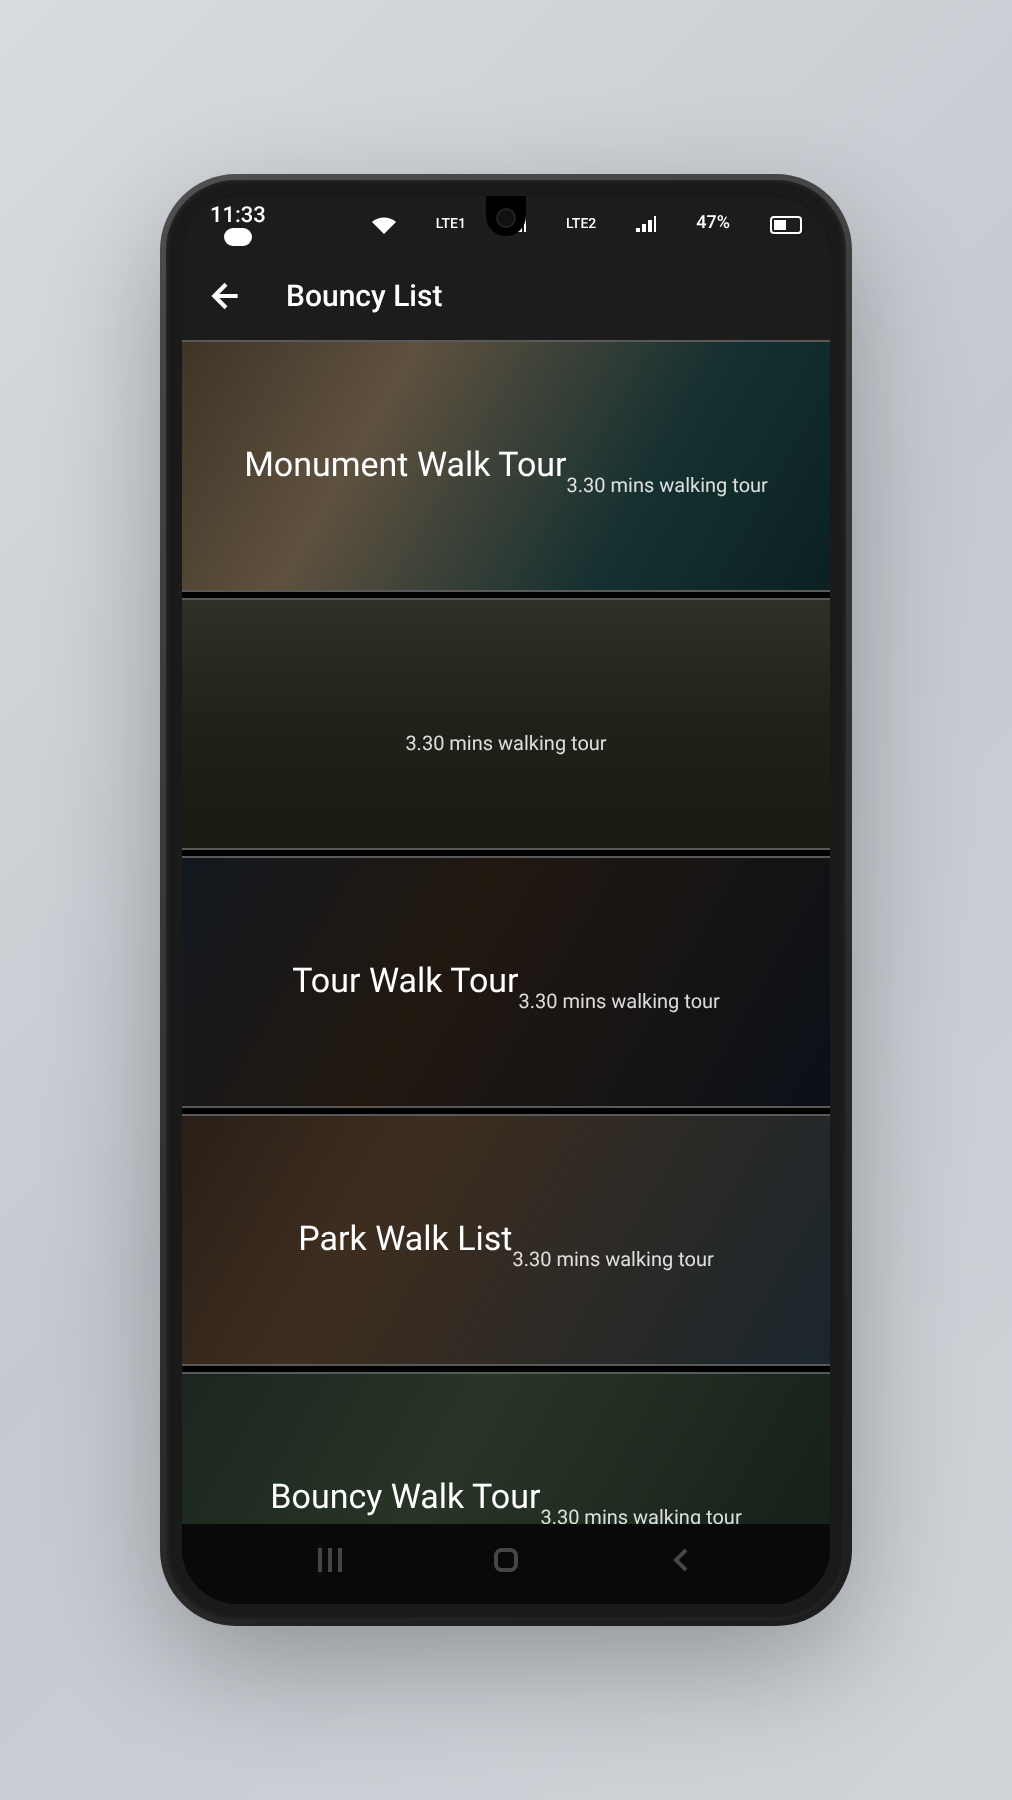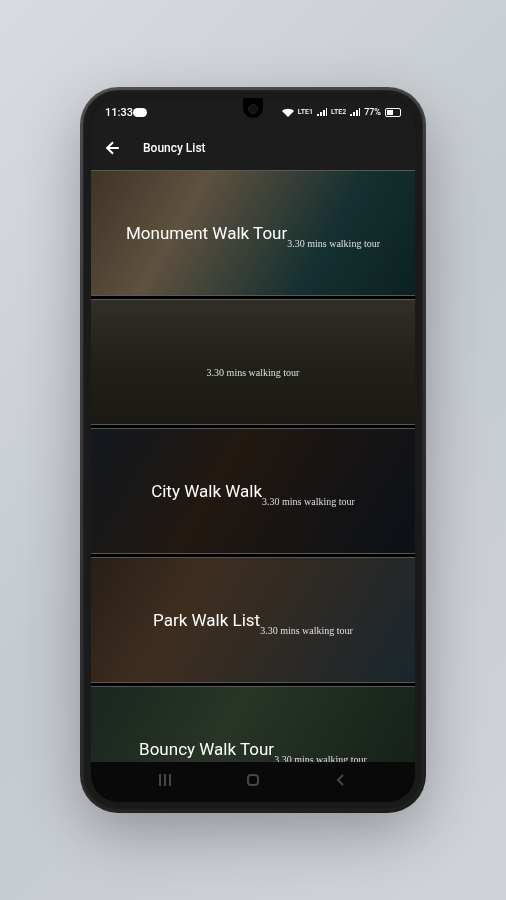"11:33" .status-left { flex-direction: none -> column }
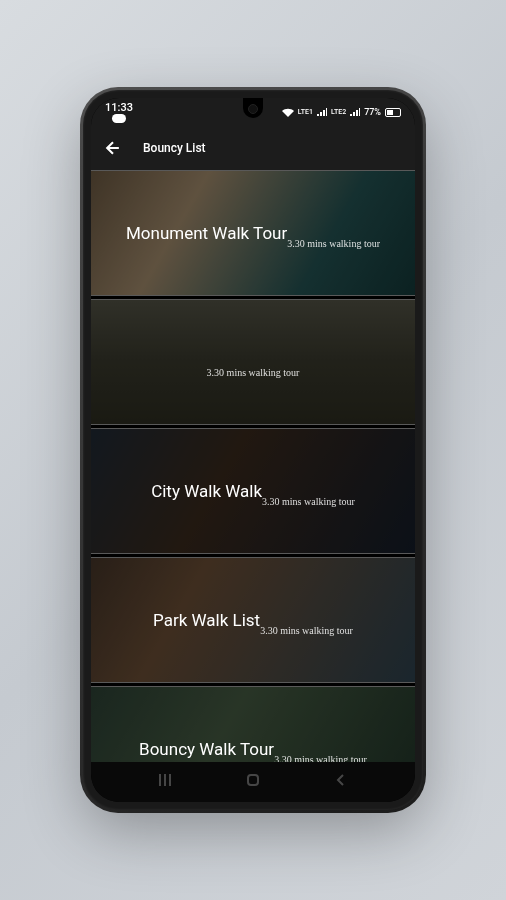"LTE1" .status-right { gap: 4px -> 20px }
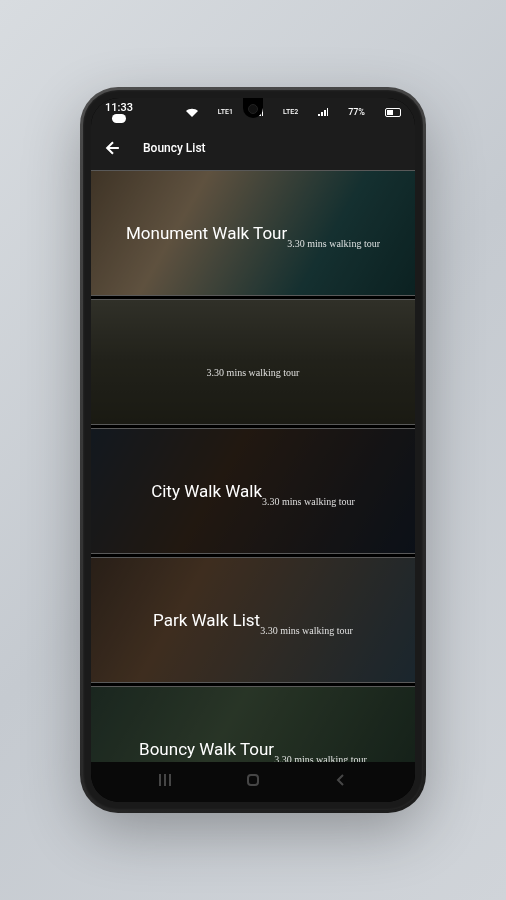"77%" span { text: 77% -> 47% }
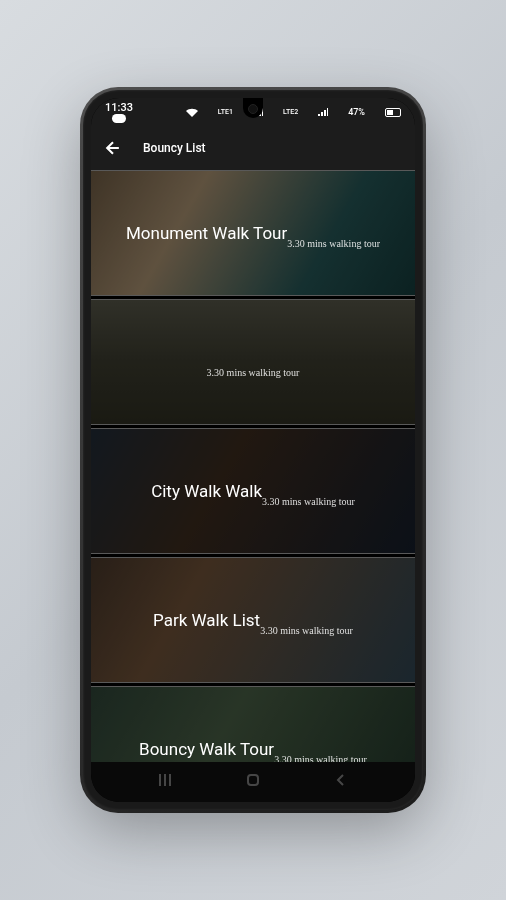"Bouncy List" .app-title { font-size: 12px -> 15px }
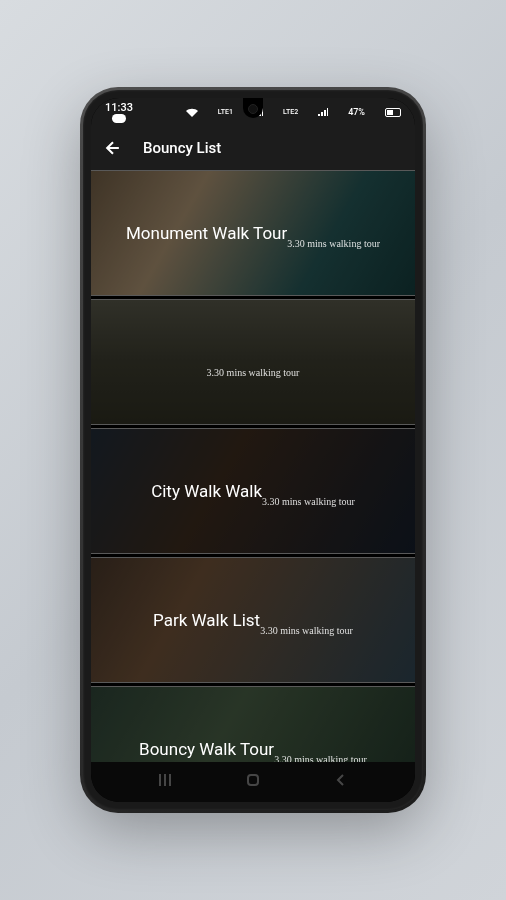"3.30 mins walking tour" .item-subtitle { font-family: Liberation Serif, serif -> none }
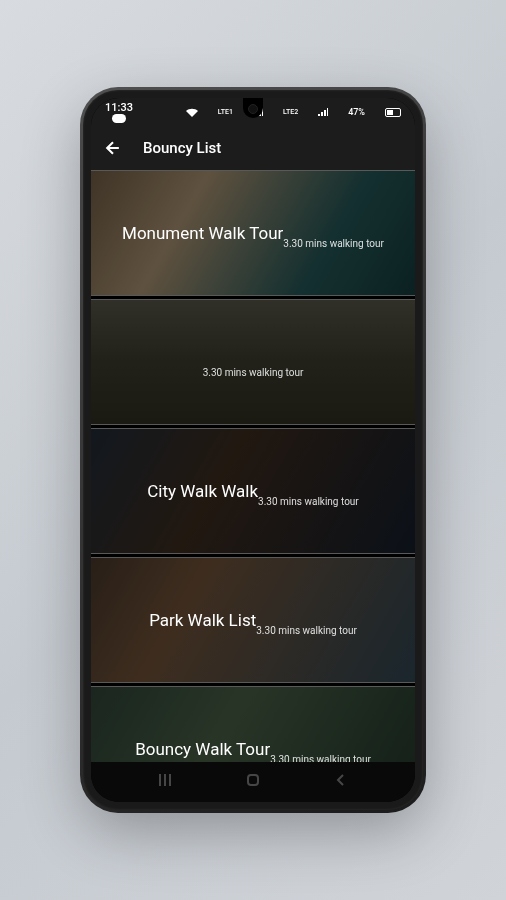"City Walk Walk" div.item-title { text: City Walk Walk -> Tour Walk Tour }
